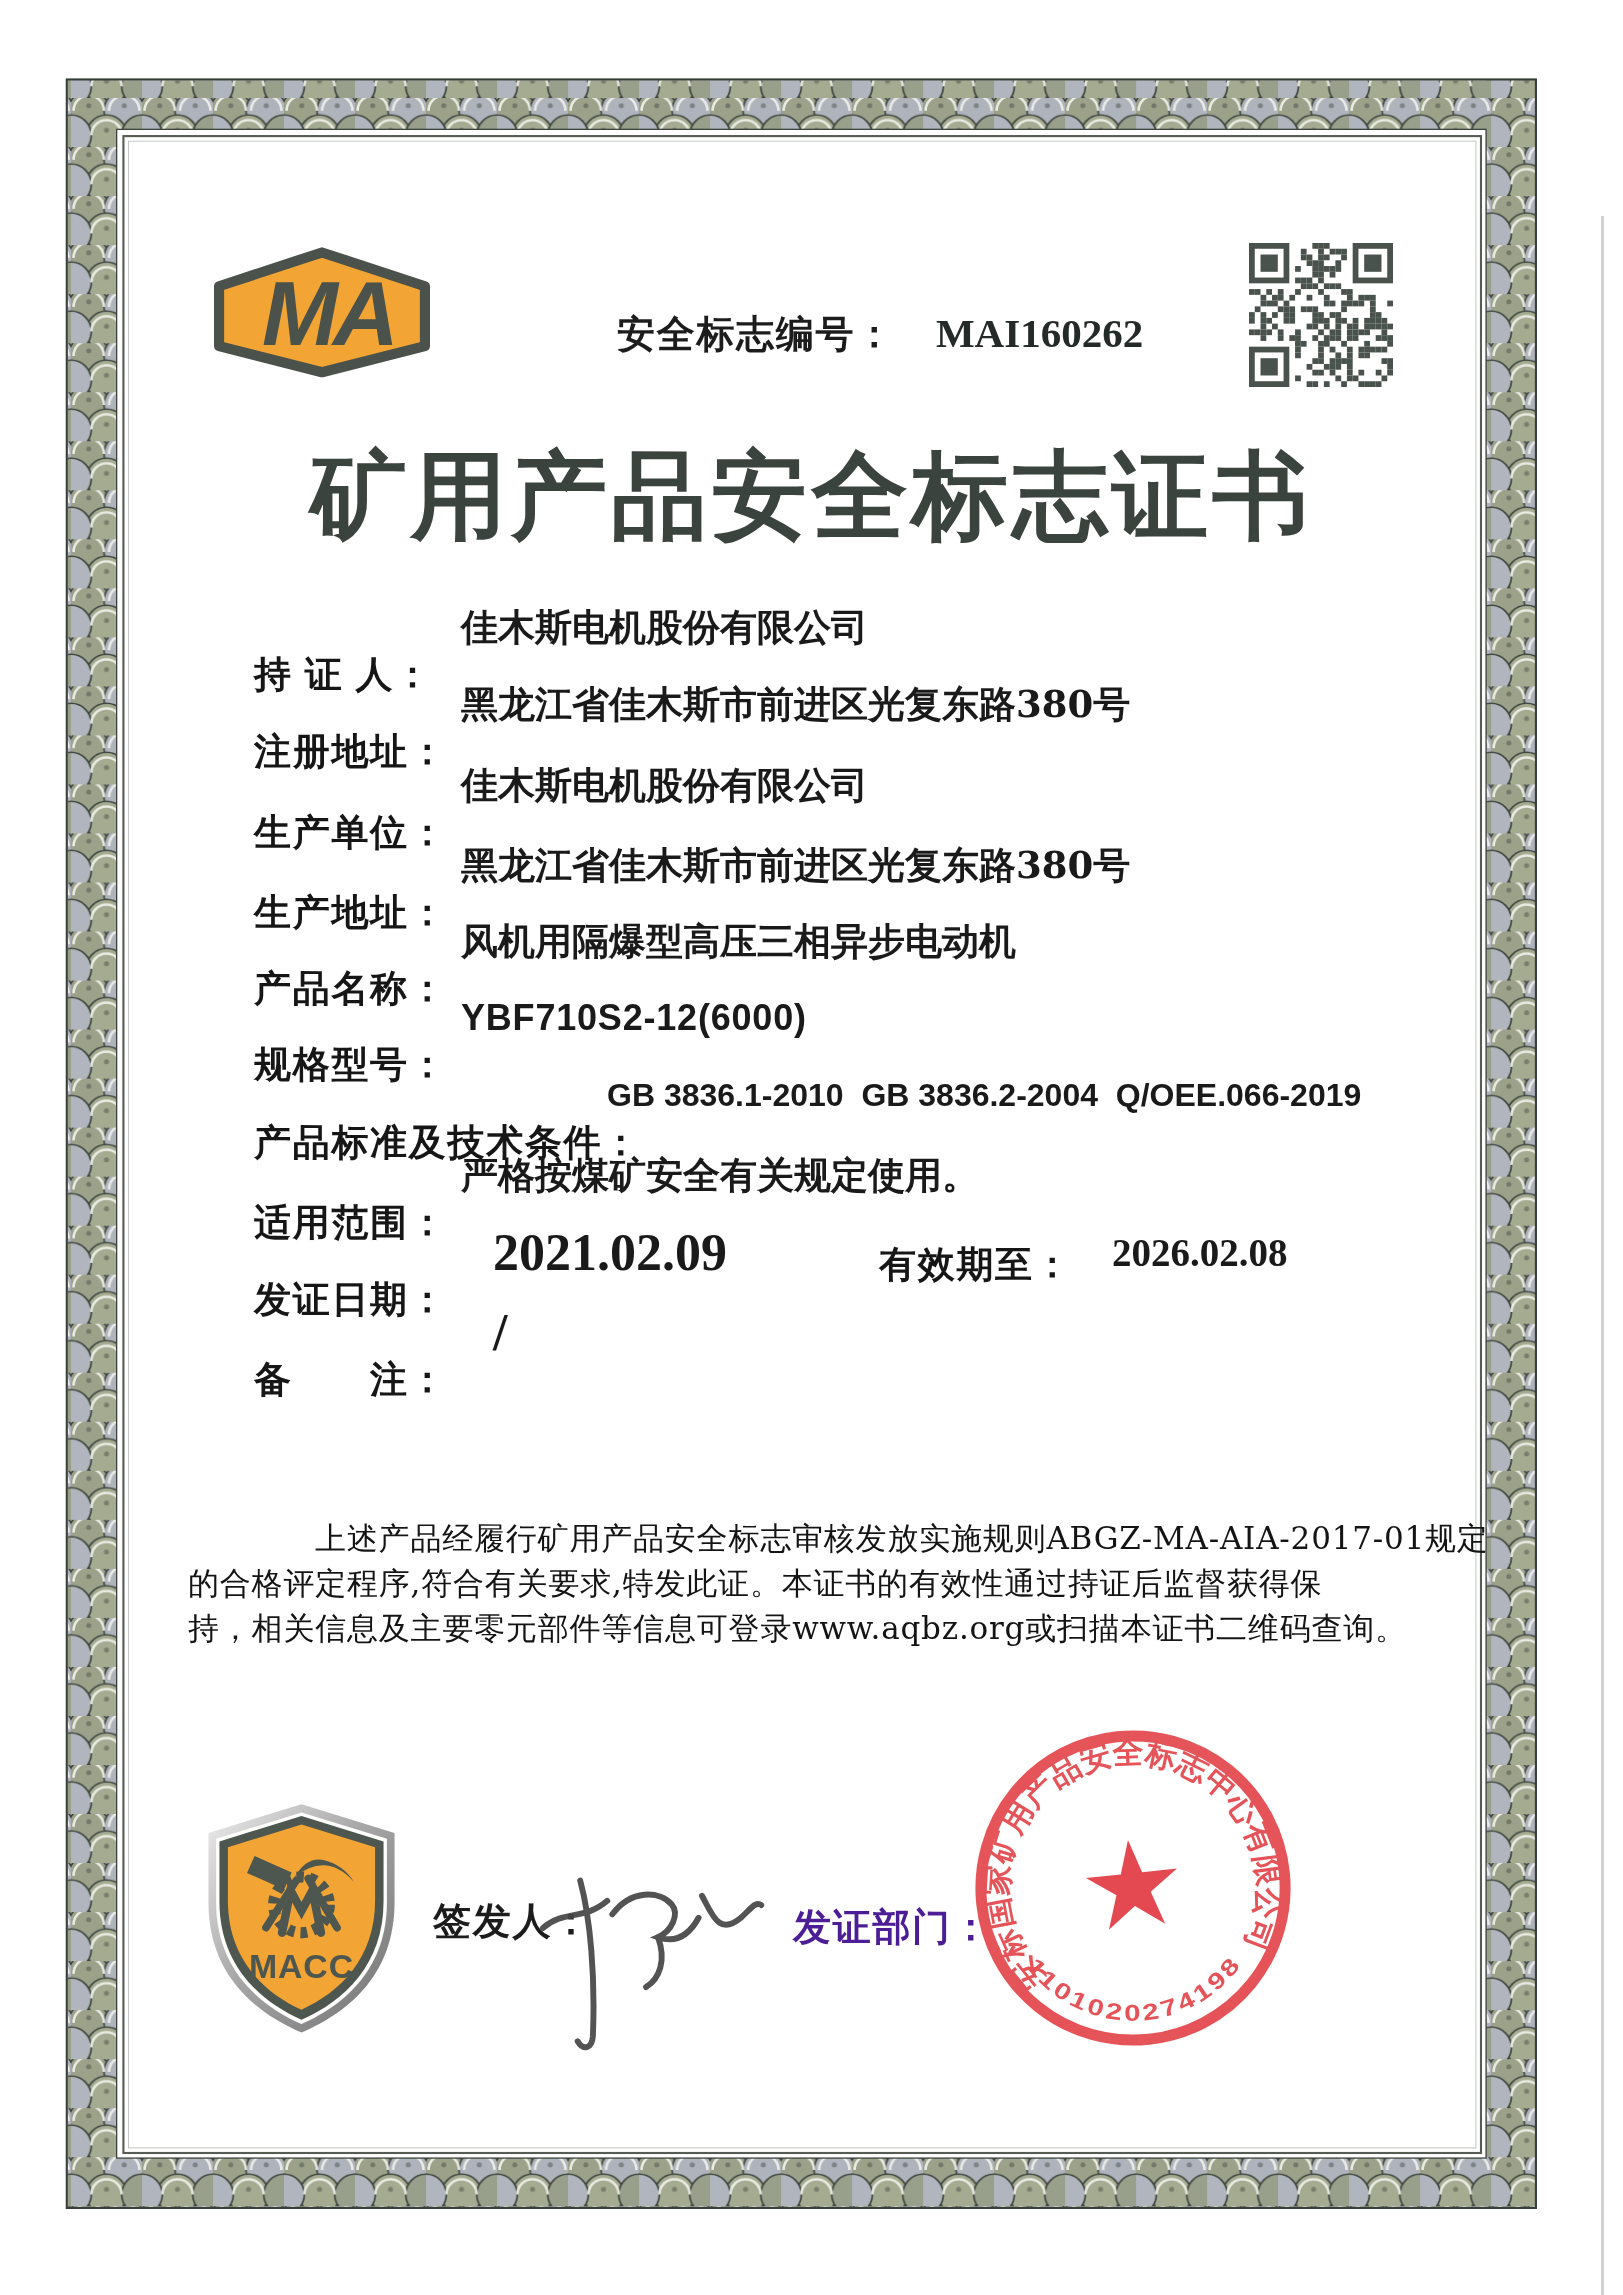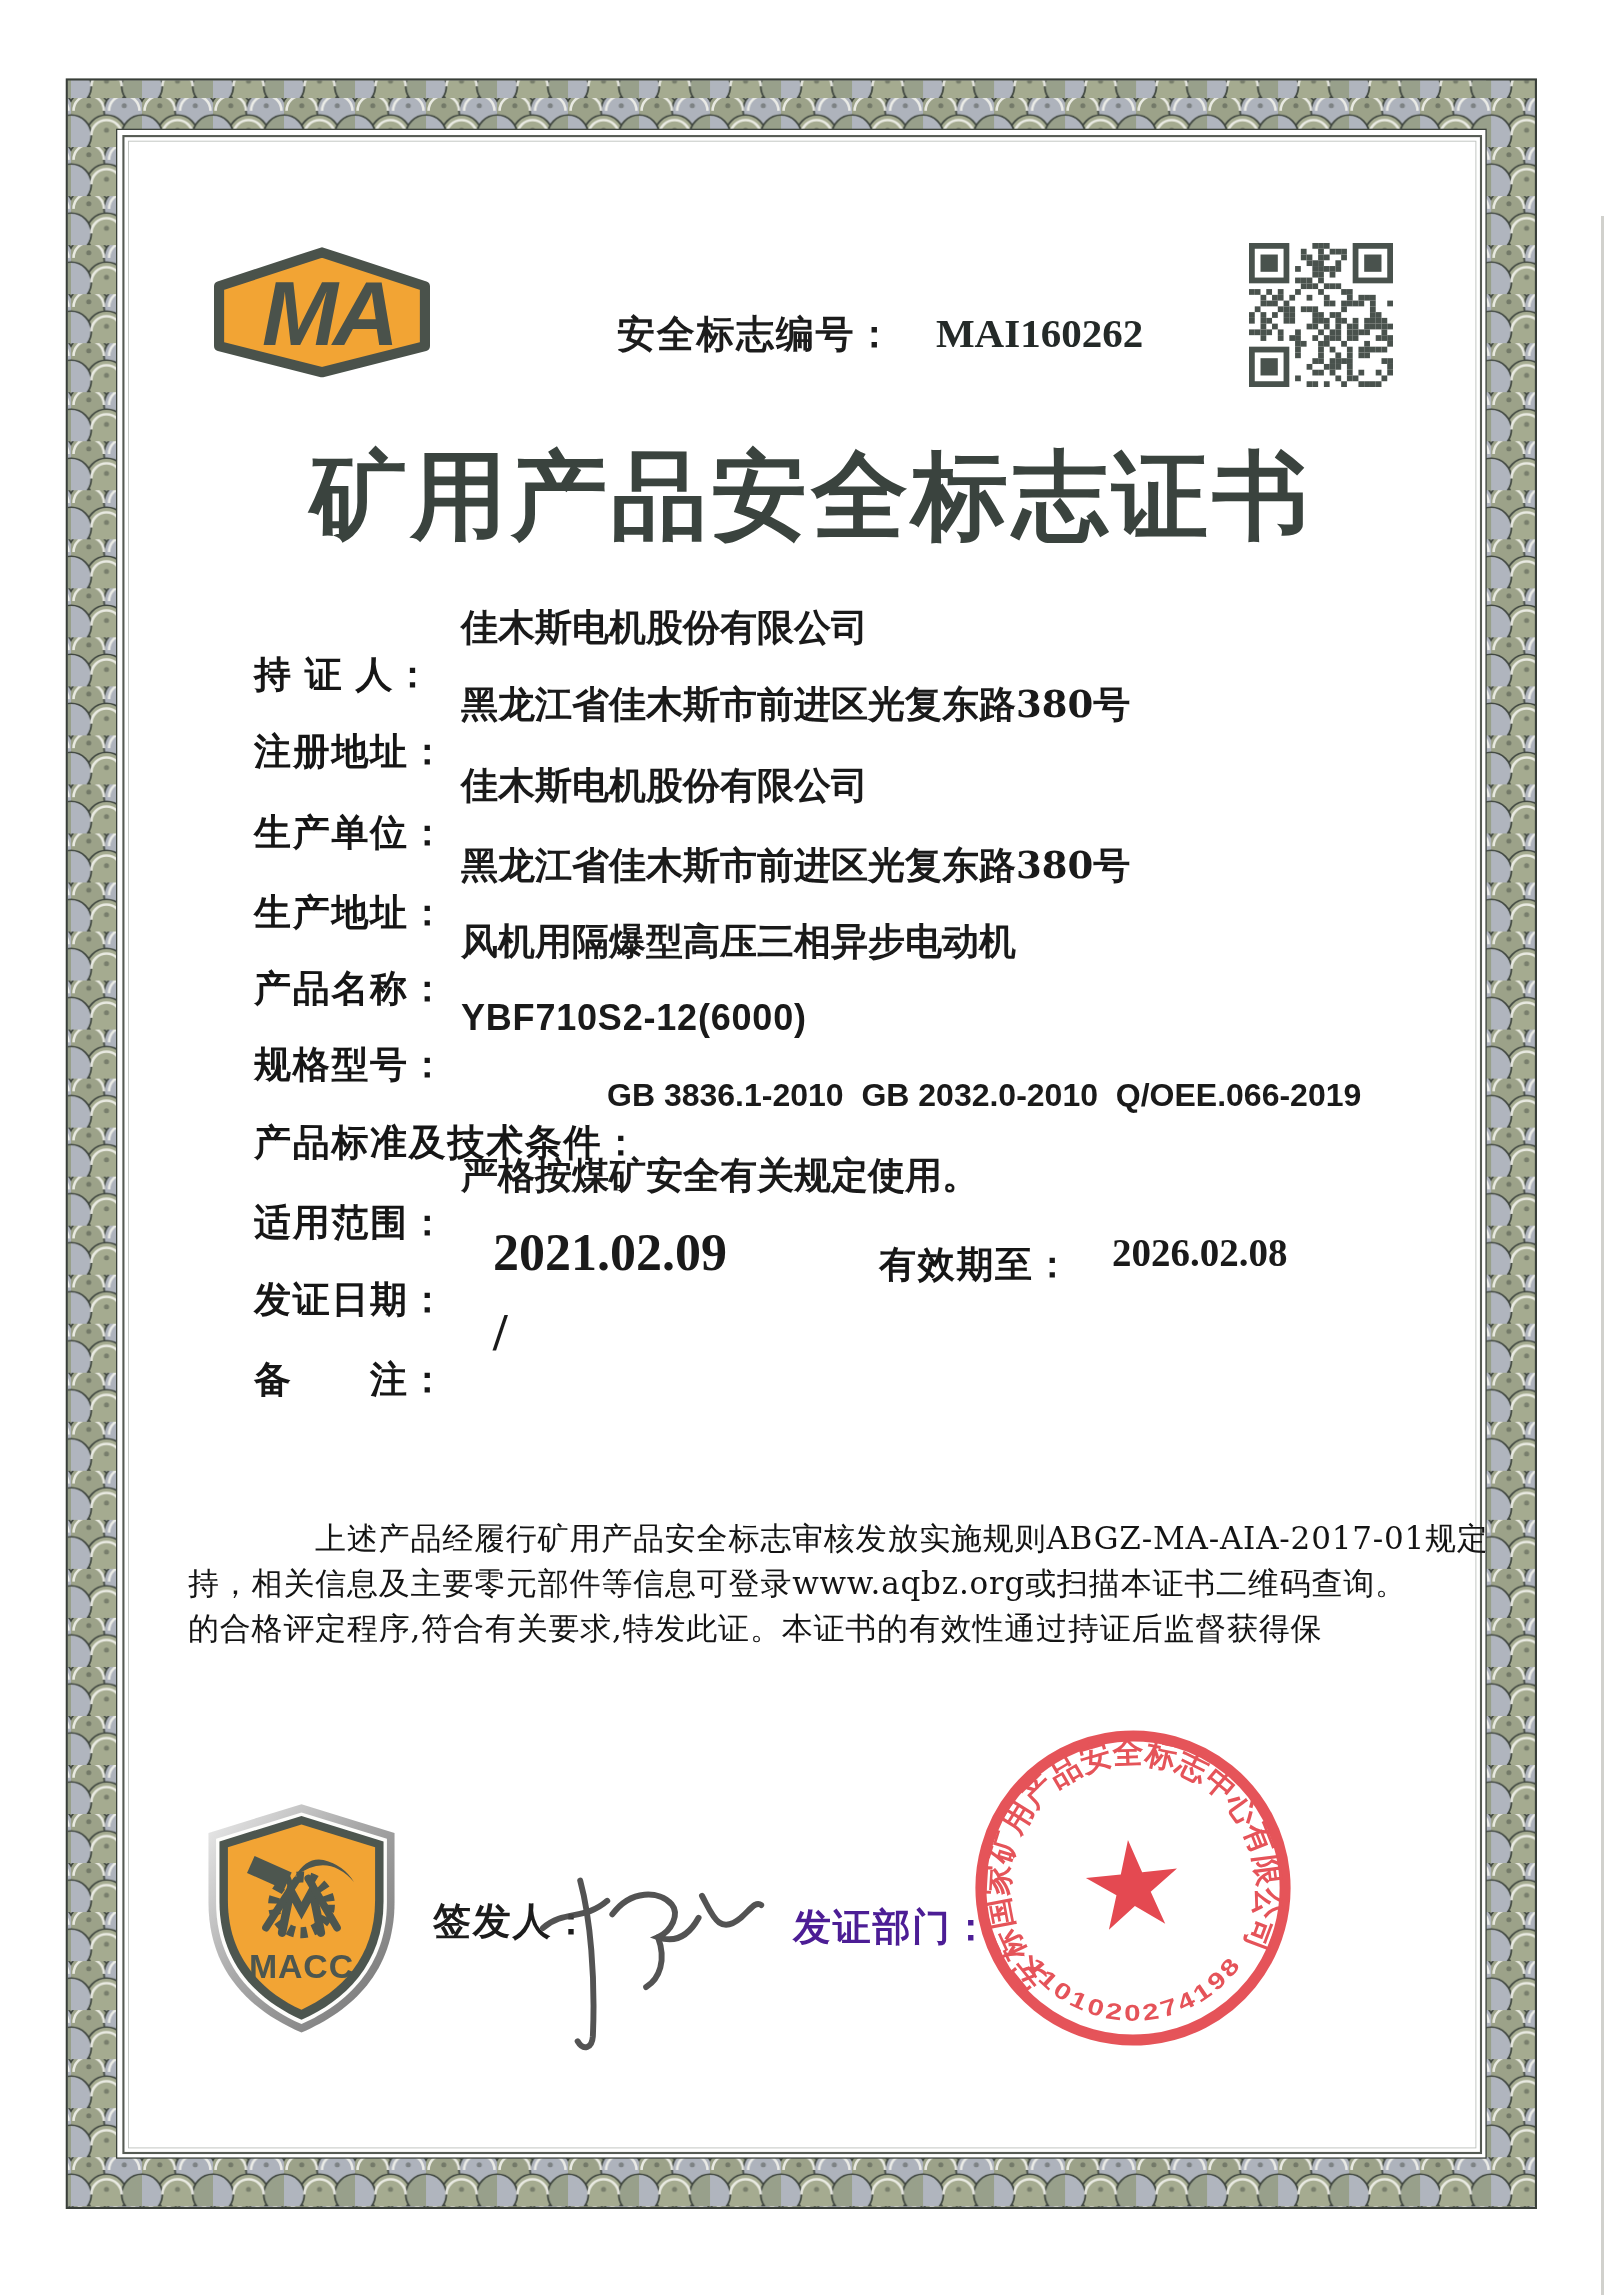"GB 3836.1-2010 GB 2032.0-2010" span.val { text: 2032.0-2010 -> 3836.2-2004 }
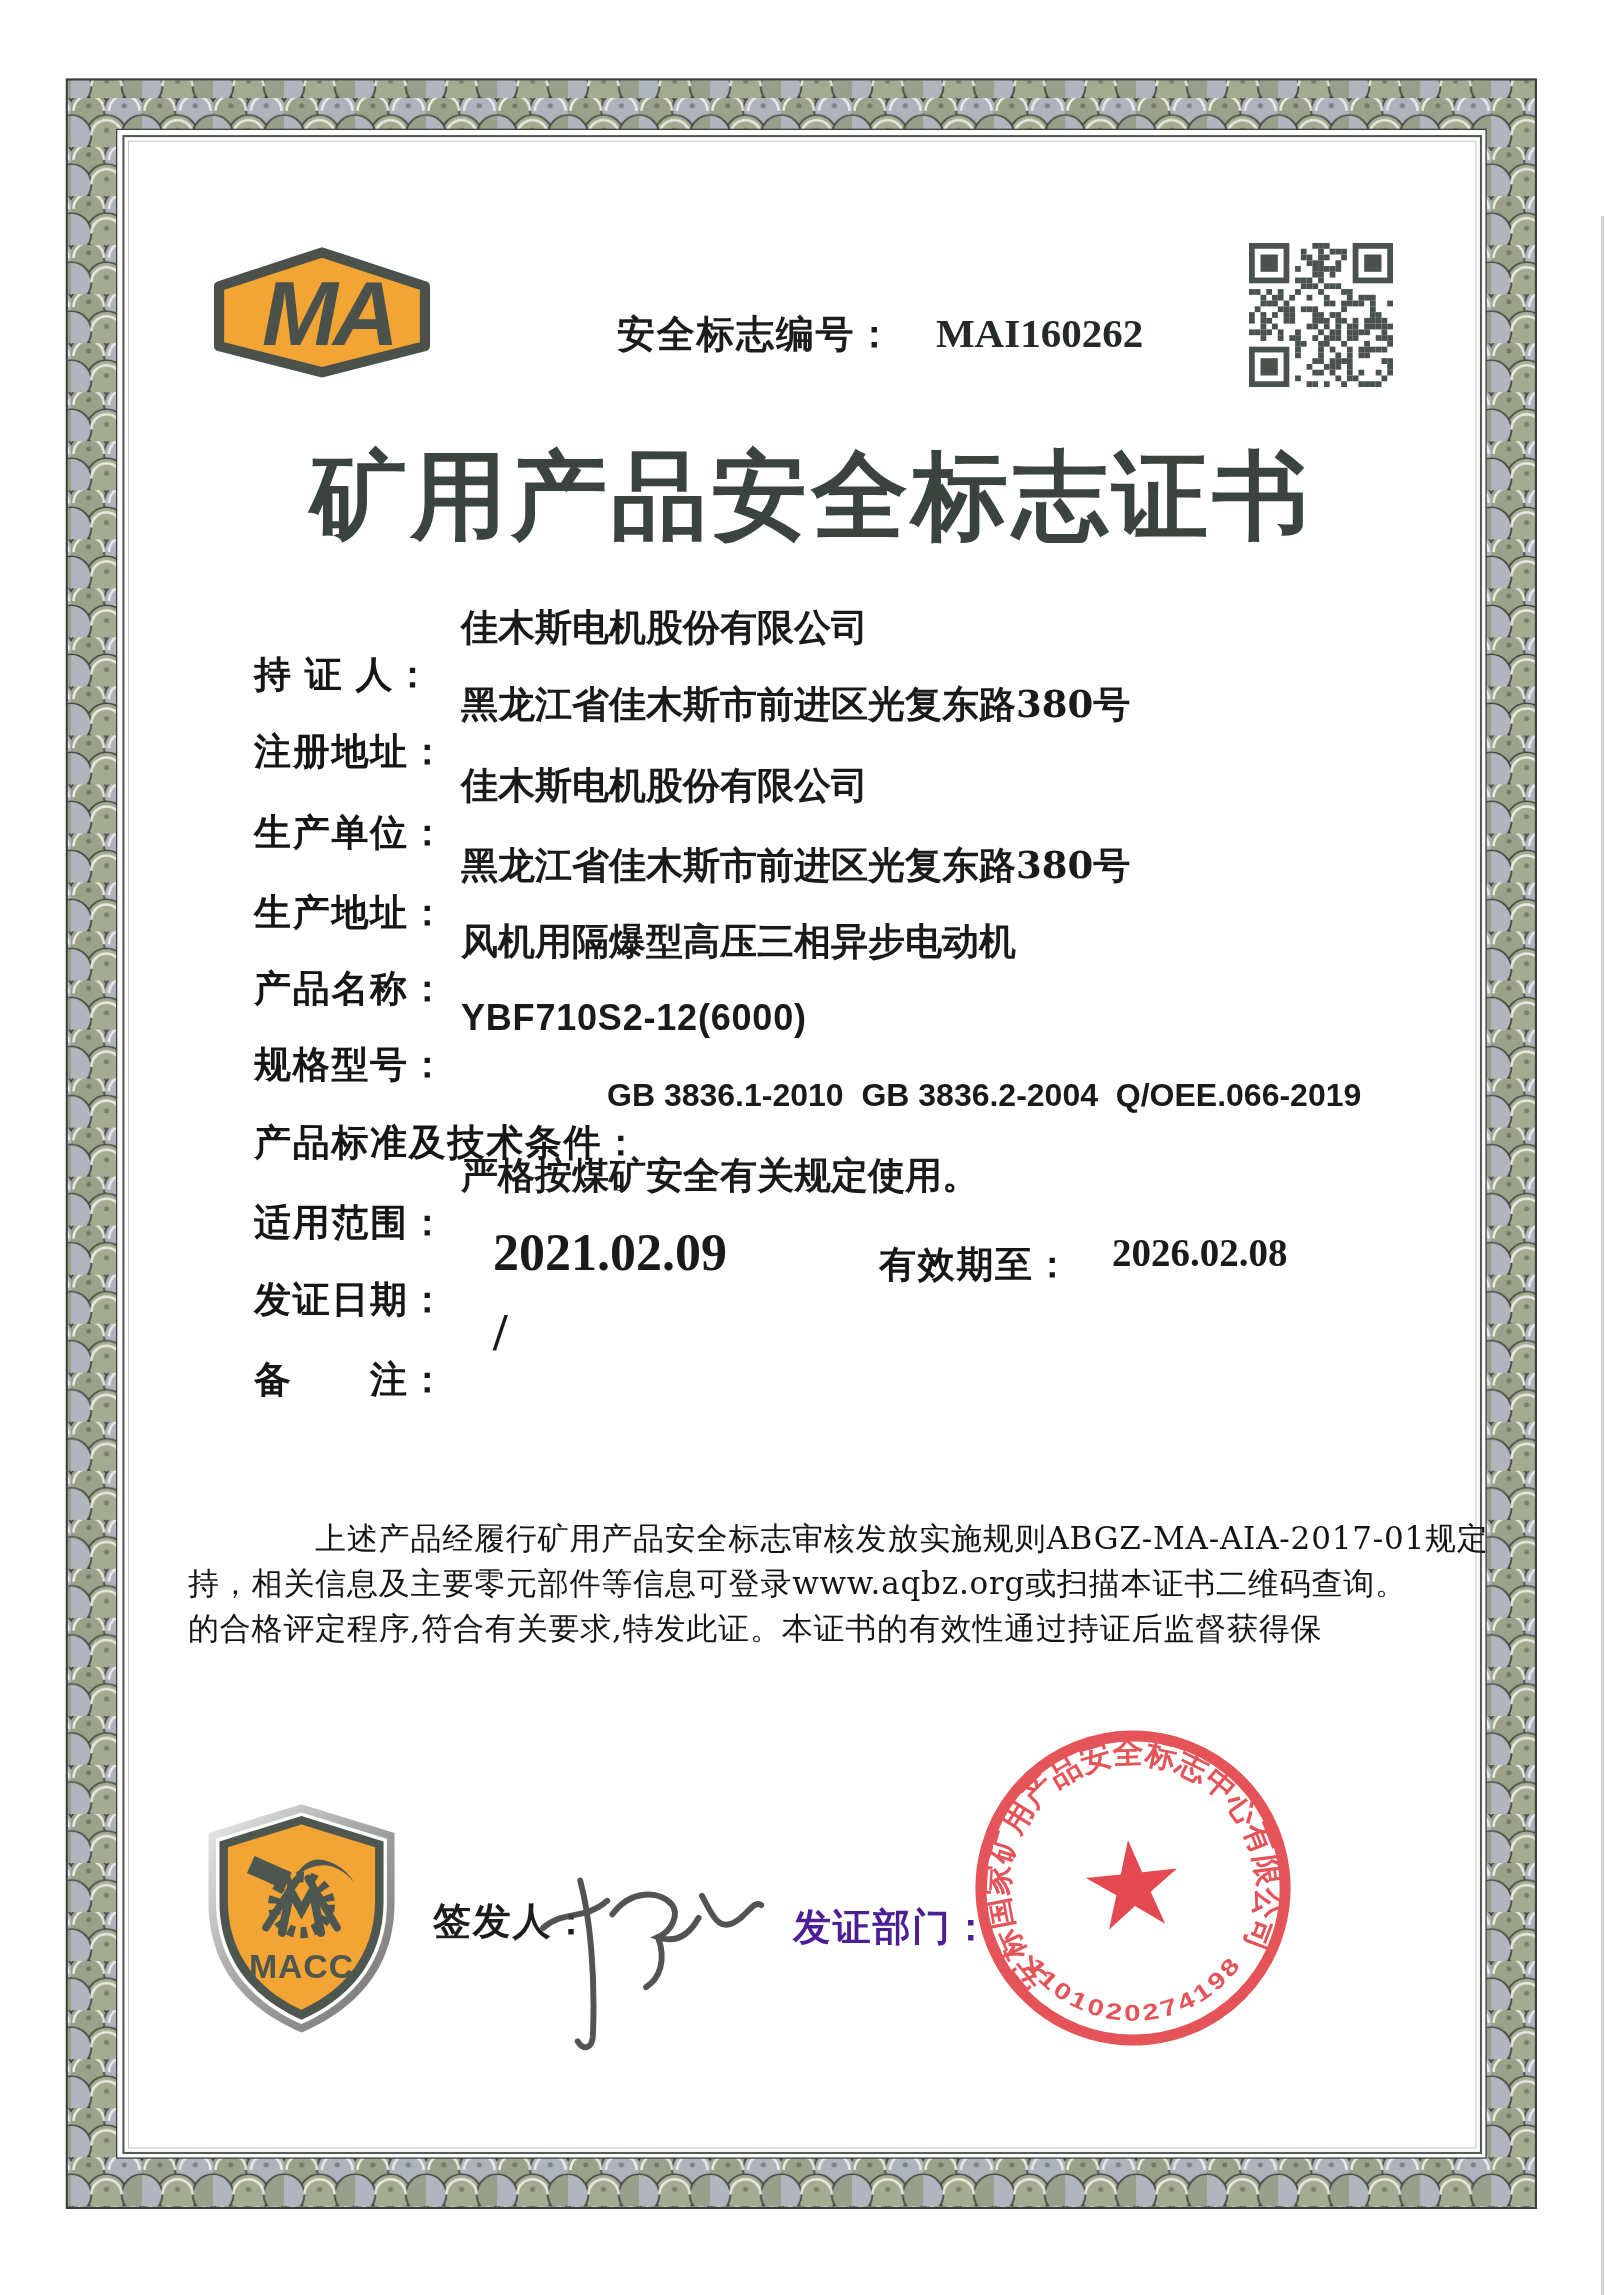"持，相关信息及主要零元部件等信息可登录www.aqbz.org或扫描本证书二维码" div.ln { order: before "的合格评定程序,符合有关要求,特发此证。本证书的有效性通过持证后监督获得保" -> after "的合格评定程序,符合有关要求,特发此证。本证书的有效性通过持证后监督获得保" }
